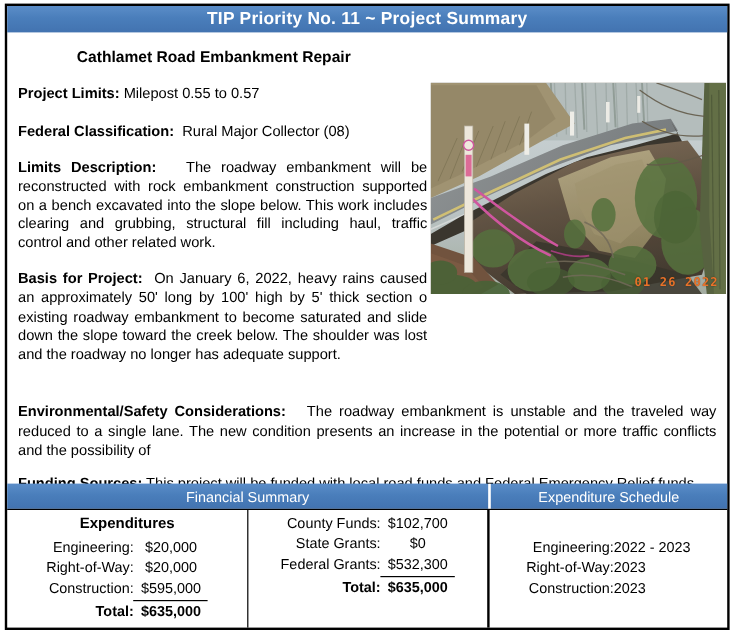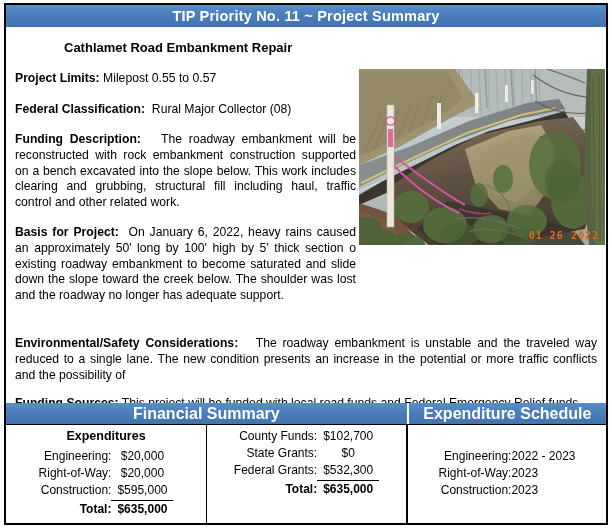"Funding Description:" span.lbl { text: Funding -> Limits }
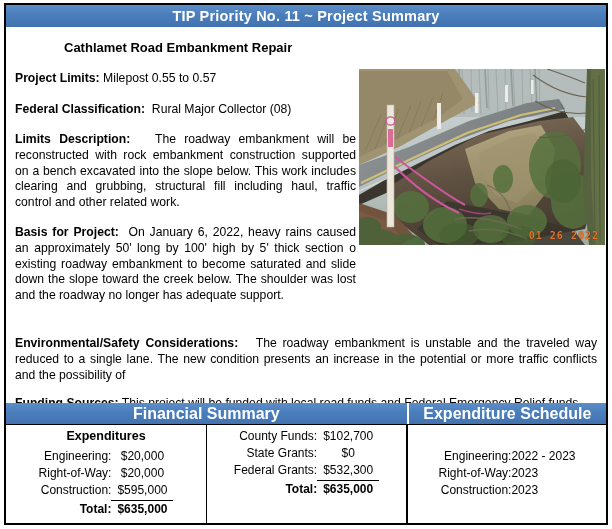"Financial Summary" .fin-header-cell { font-size: 16px -> 12px; font-weight: bold -> normal }
